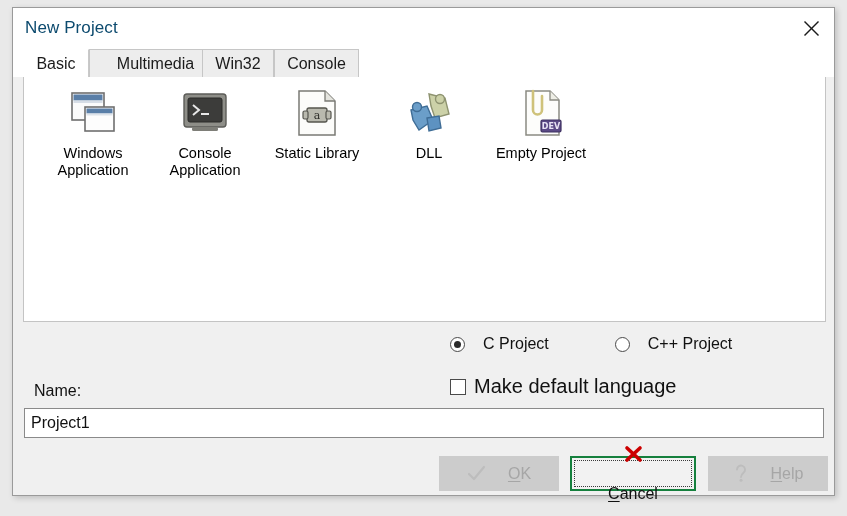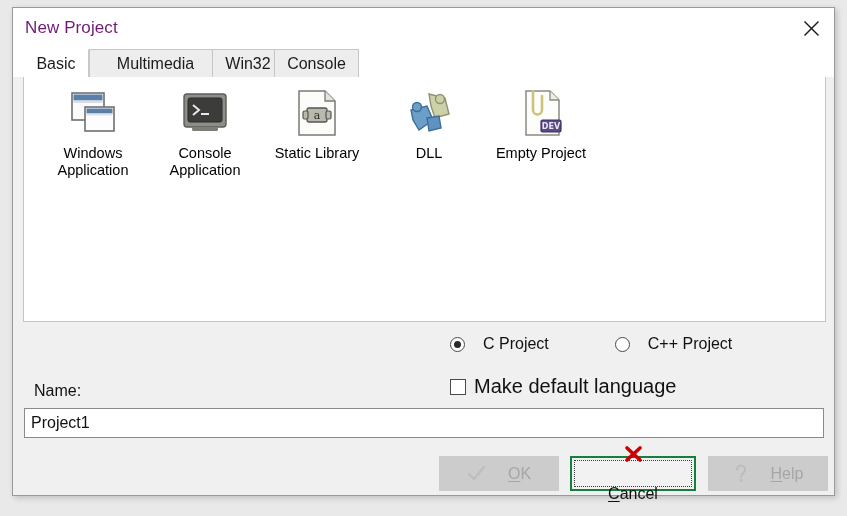"New Project" #title-text { color: #701a75 -> #0c4a6e }
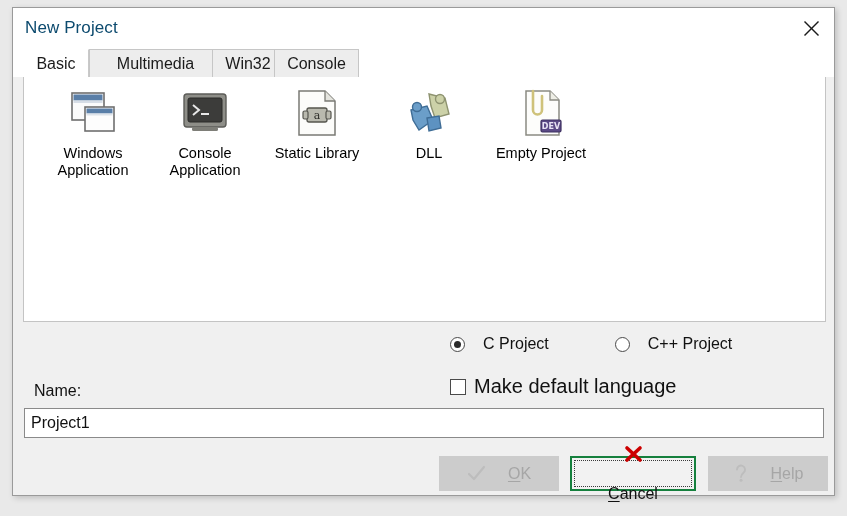"Win32" div.tab { left: 199px -> 189px }
